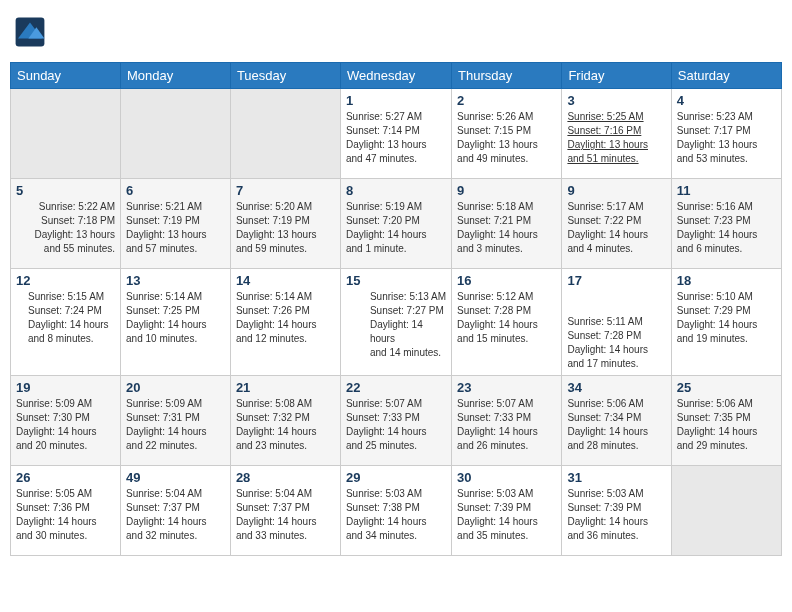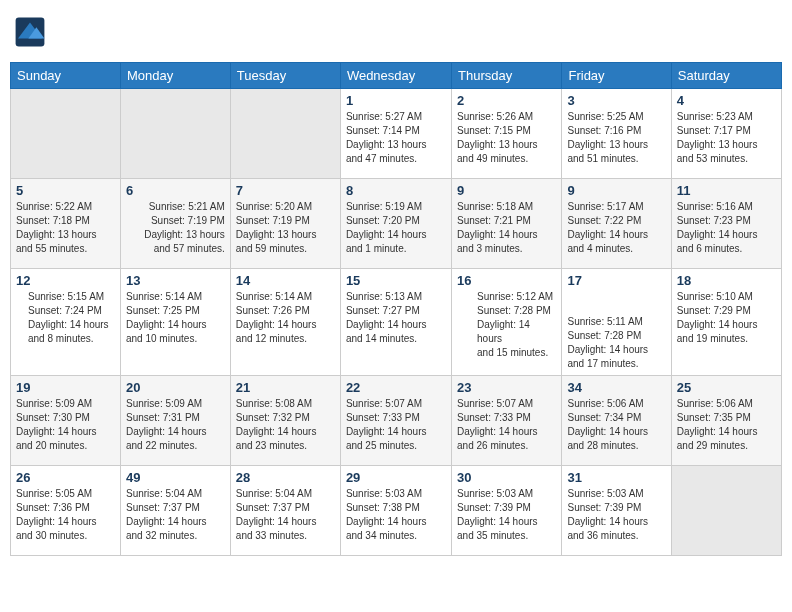"Sunrise: 5:25 AM" div.day-info { text-decoration: none -> underline }
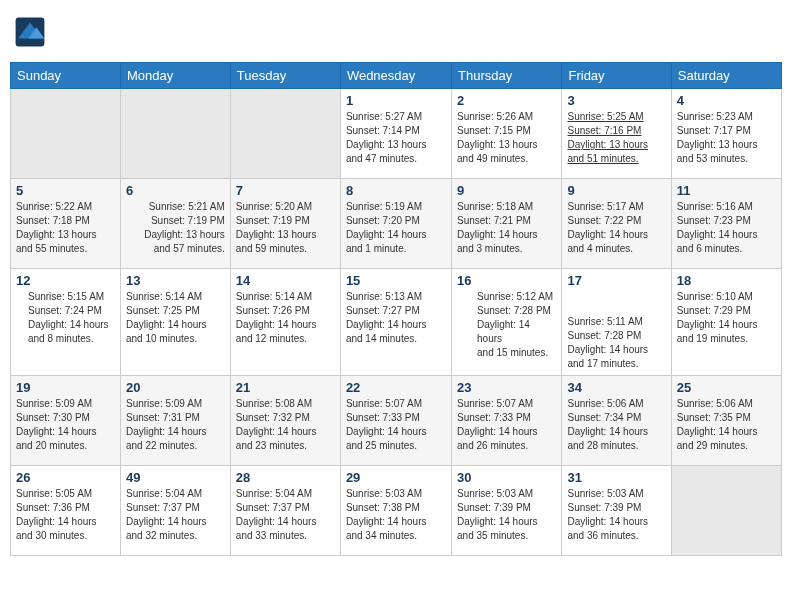"Sunrise: 5:22 AM" div.day-info { text-align: none -> right }
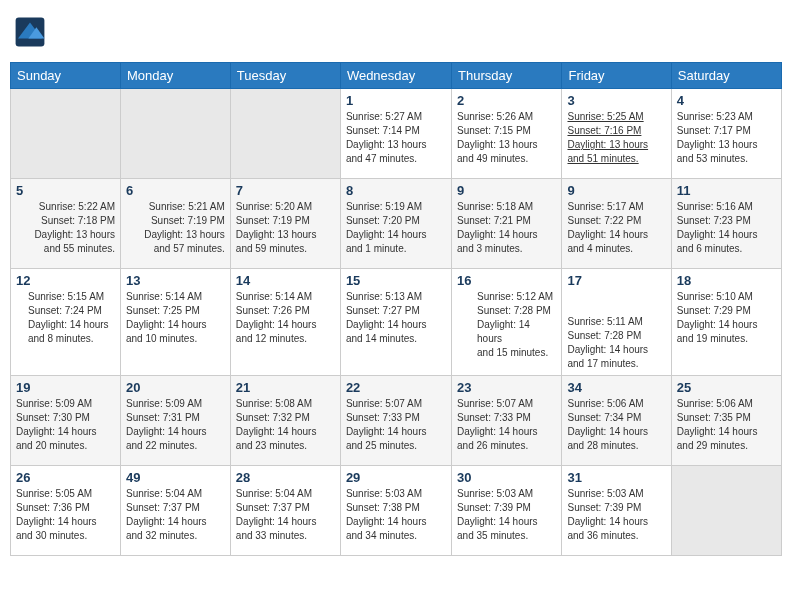"Sunrise: 5:21 AM" div.day-info { text-align: right -> none }
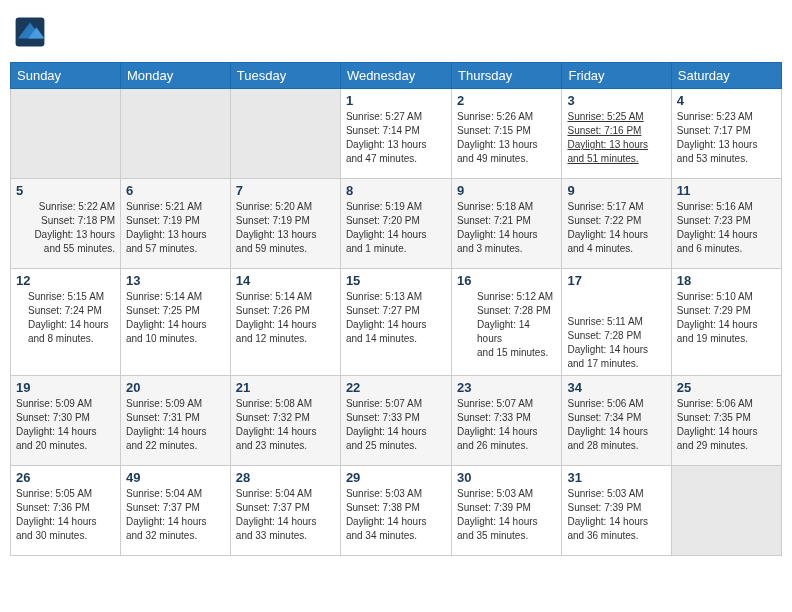"Sunrise: 5:13 AM" div.day-info { margin-left: none -> 24px }
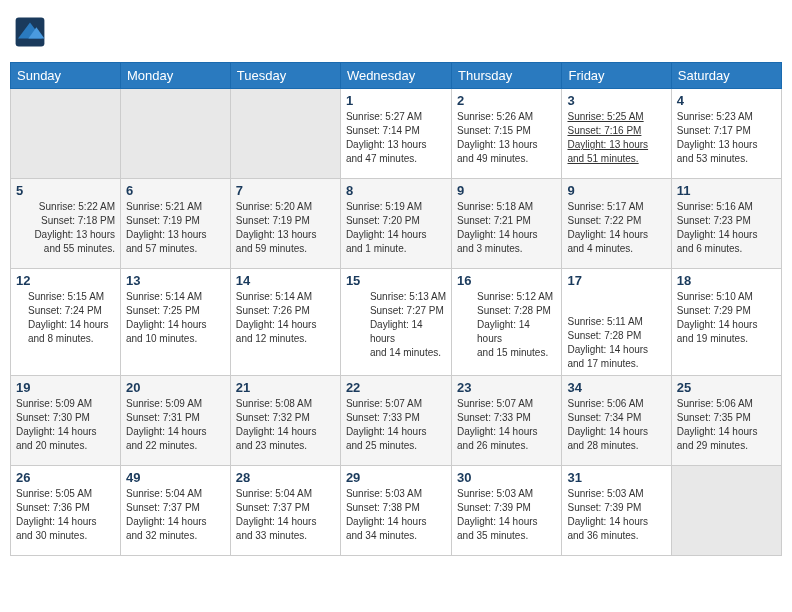"Sunrise: 5:12 AM" div.day-info { margin-left: 20px -> none }
